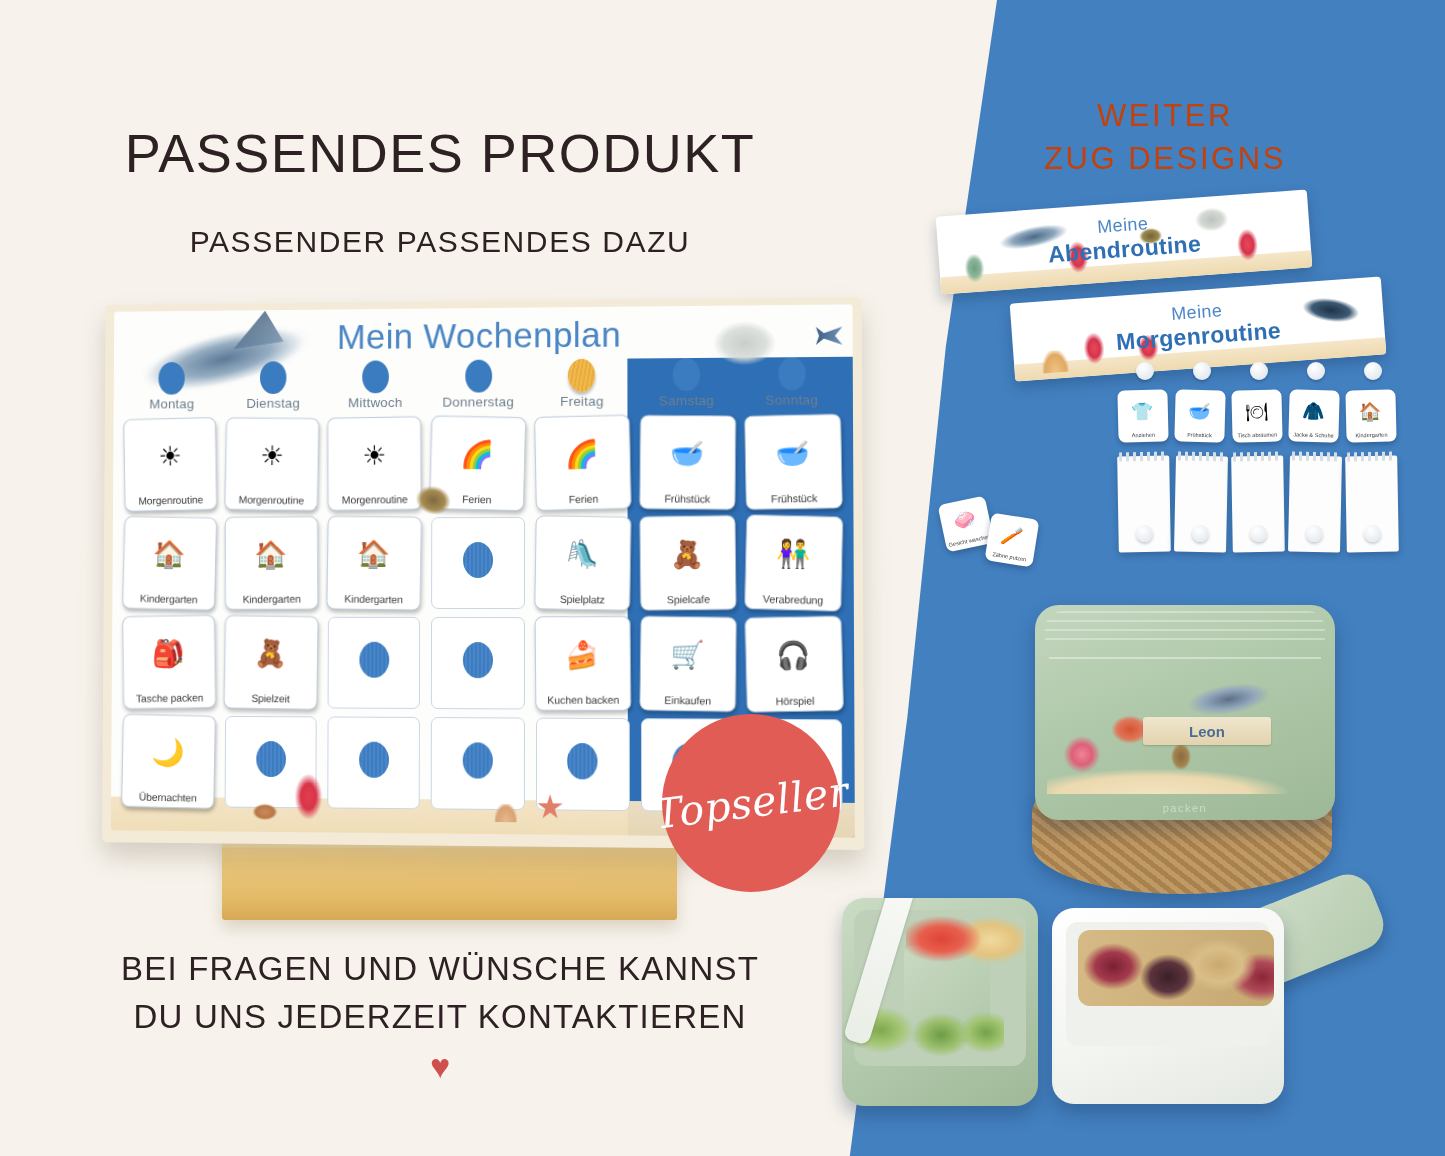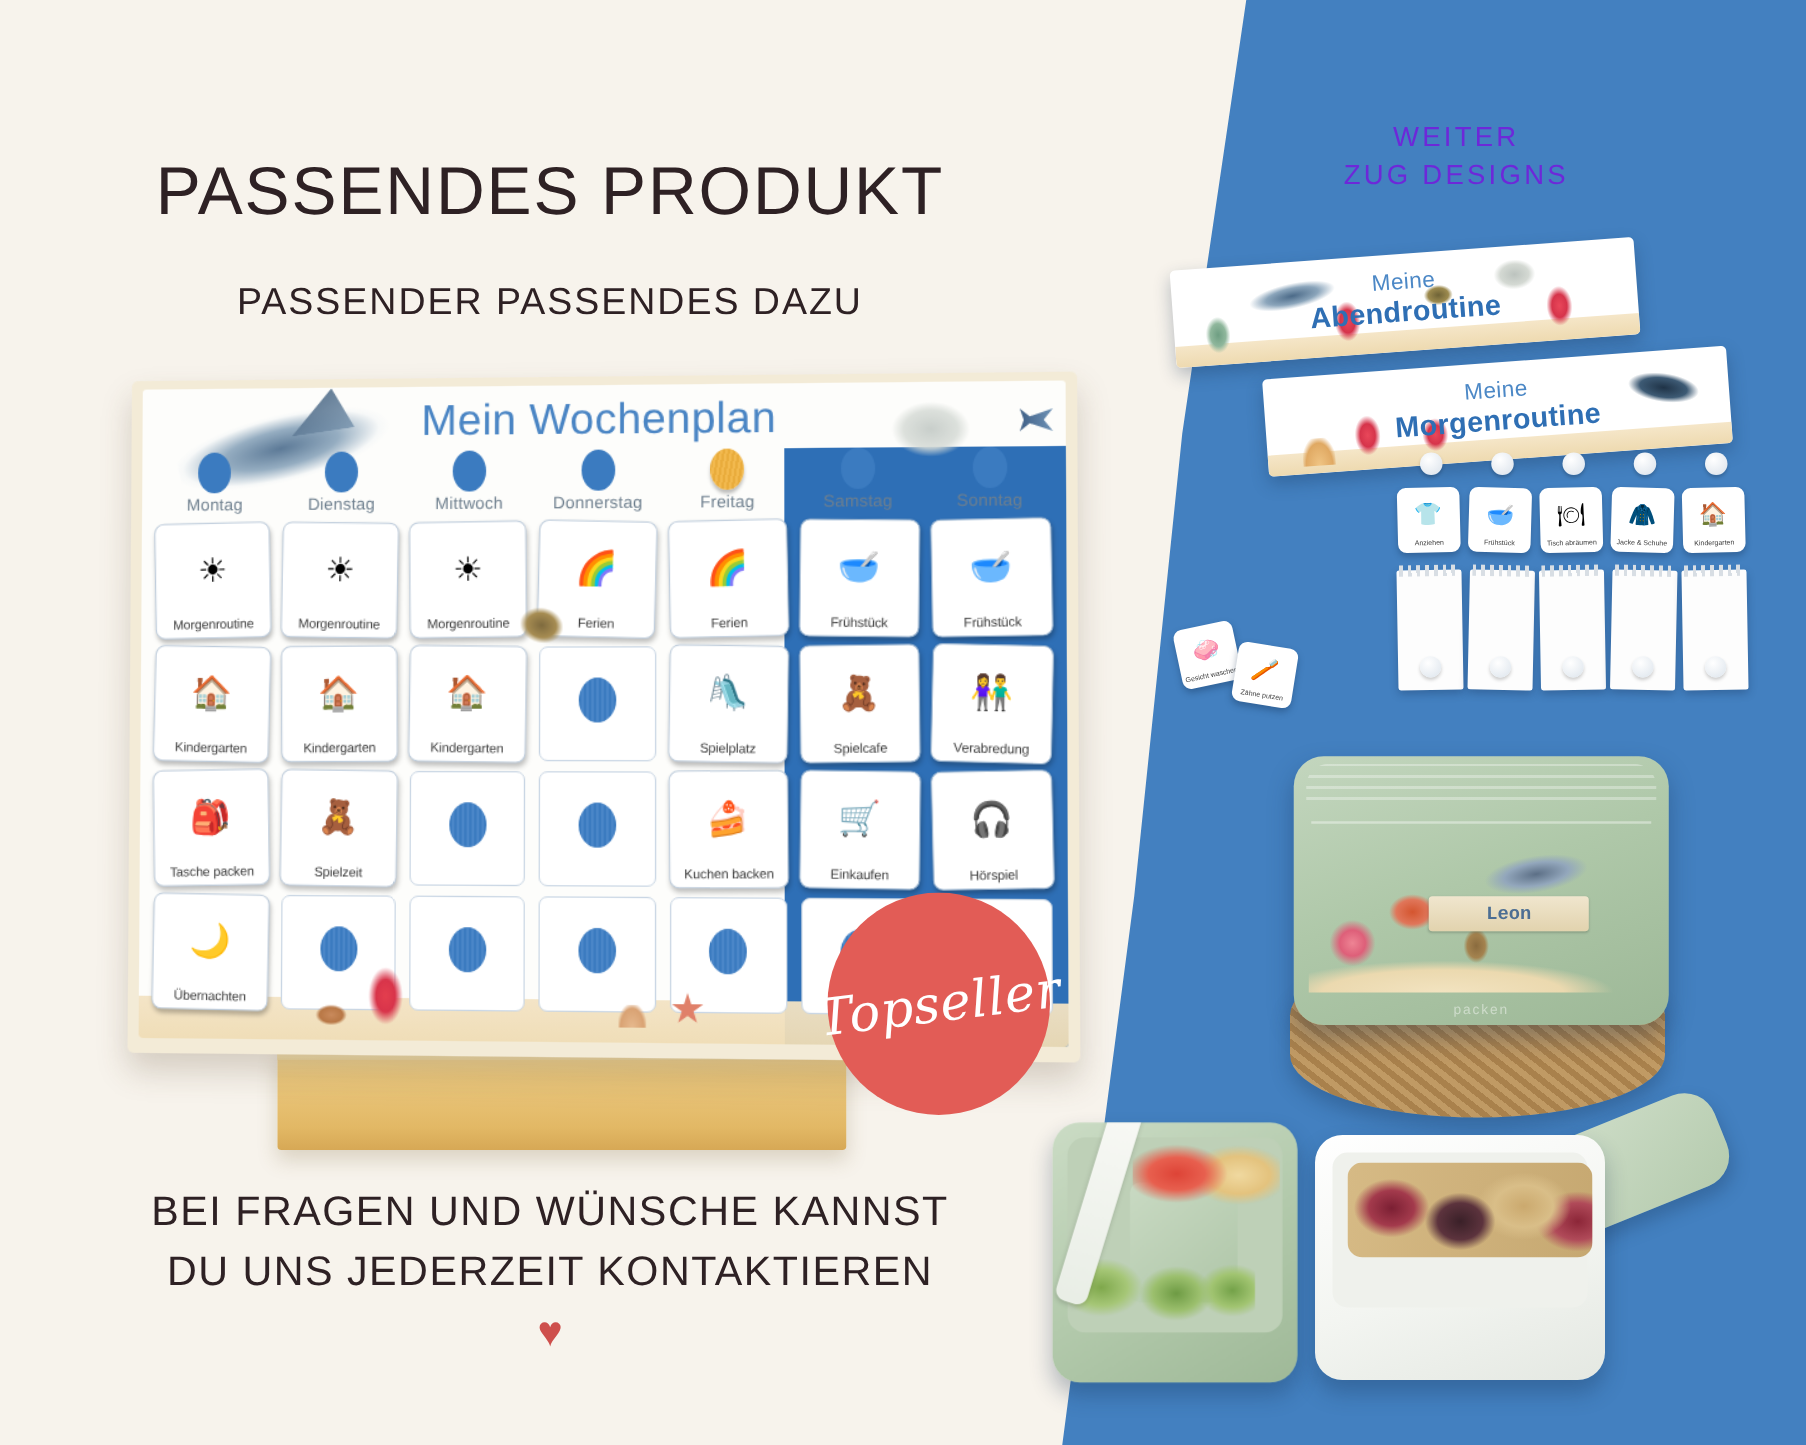"WEITER" #panel-title { color: #6d28d9 -> #c2410c; font-size: 22px -> 31px }
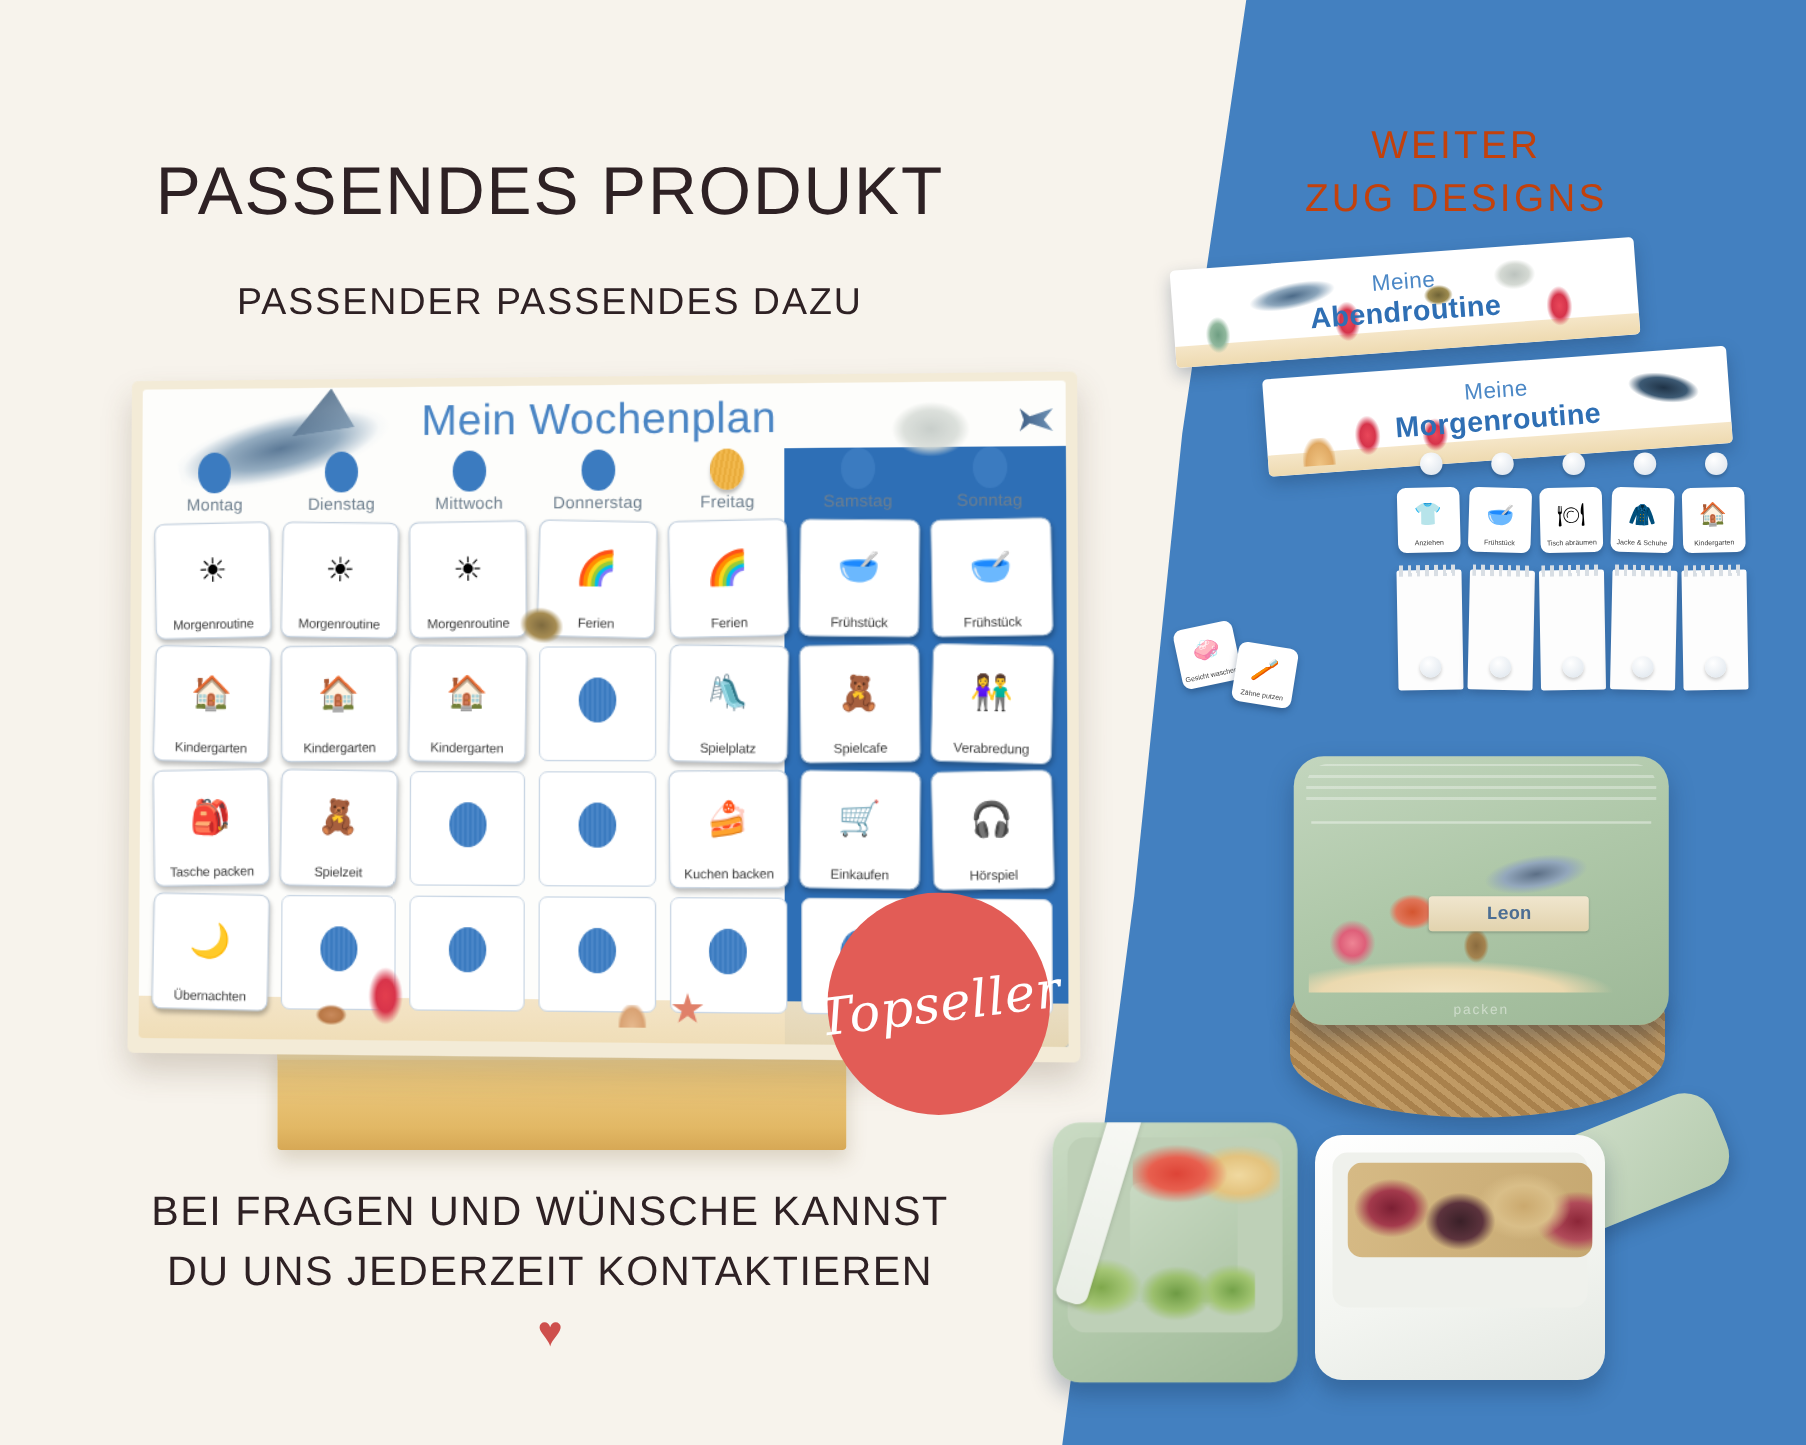"Leon" #lb-name { font-family: Liberation Mono, monospace -> none }
